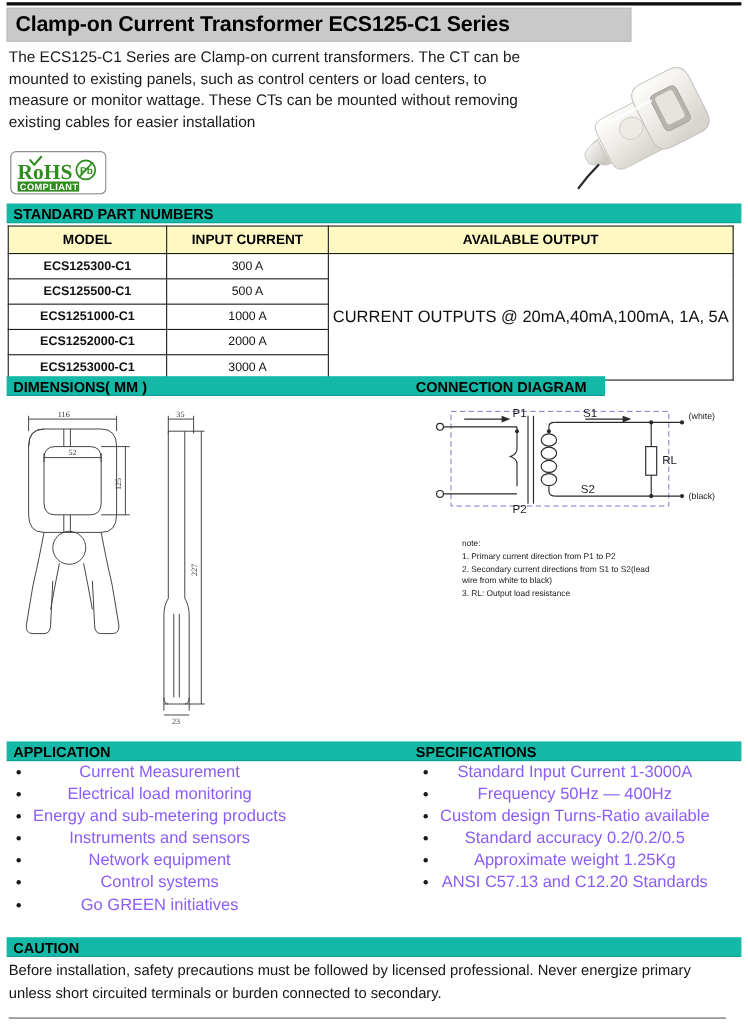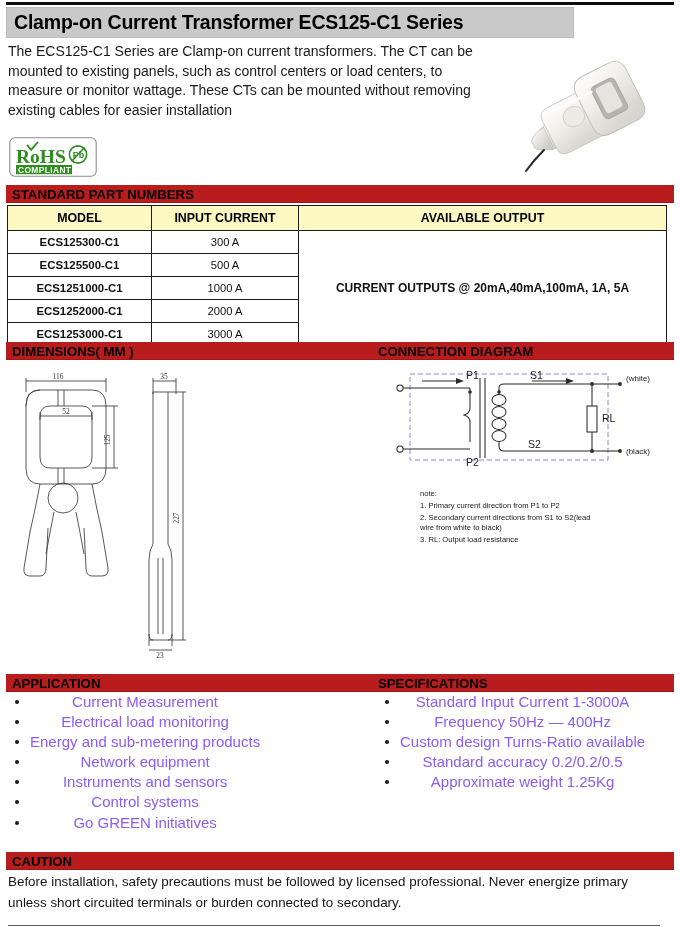"STANDARD PART NUMBERS" .bar { background: #b91c1c -> #14b8a6 }
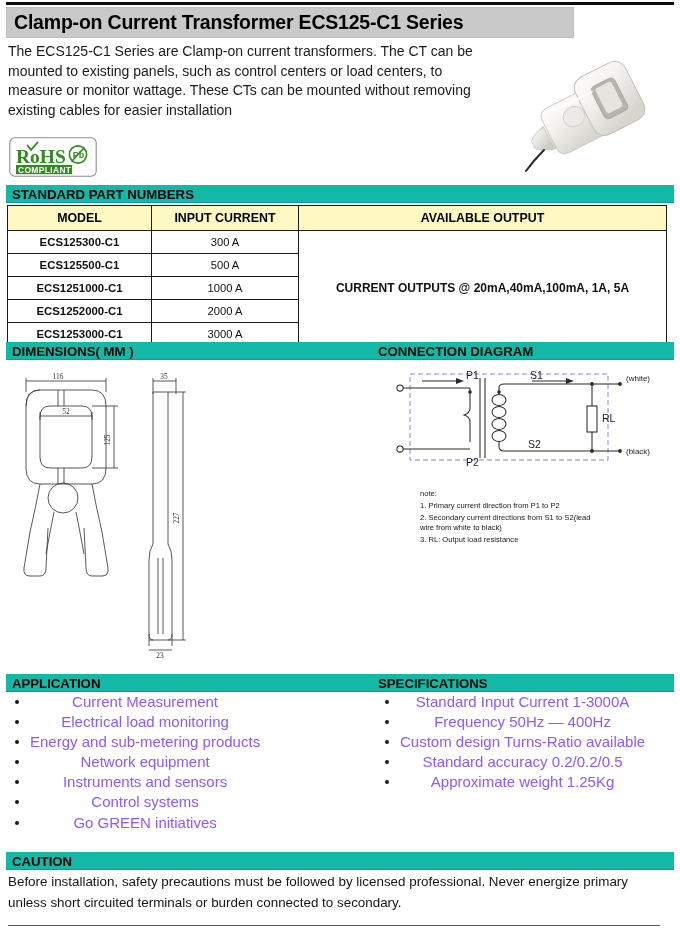"CURRENT OUTPUTS @ 20mA,40mA,100mA, 1A," .tbl td.output { font-size: 12px -> 15px; font-weight: bold -> none }
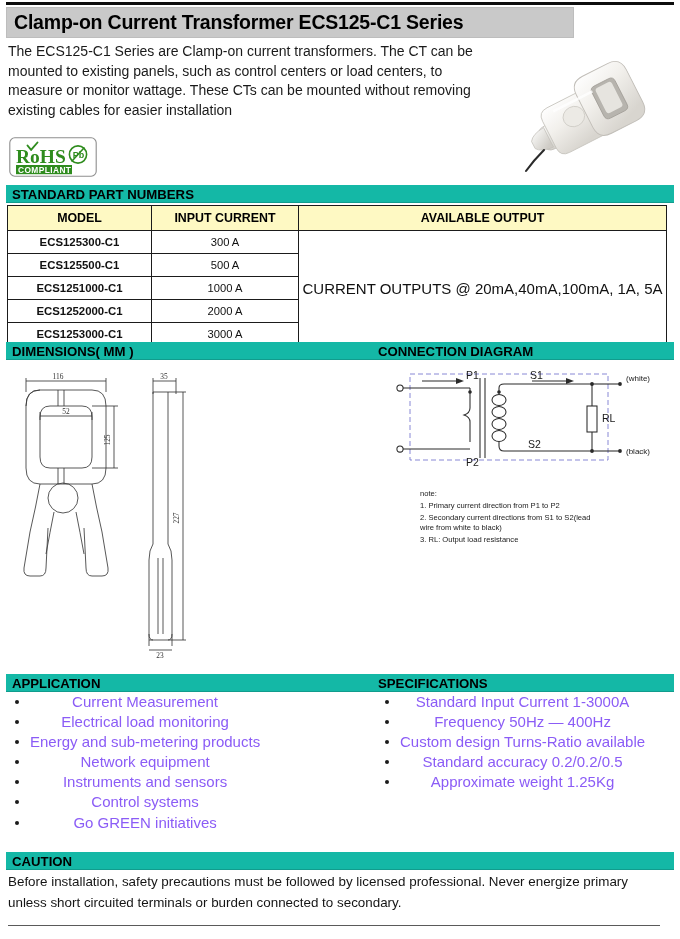"DIMENSIONS( MM )" #bar-dims { width: 668px -> 544px }
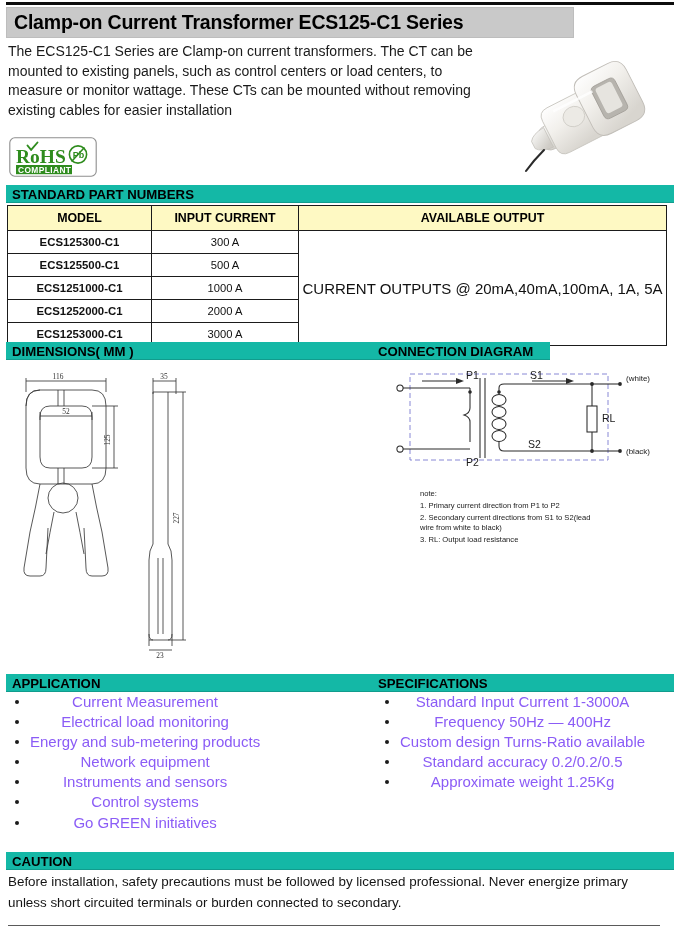"Network equipment" li { order: before "Instruments and sensors" -> after "Instruments and sensors" }
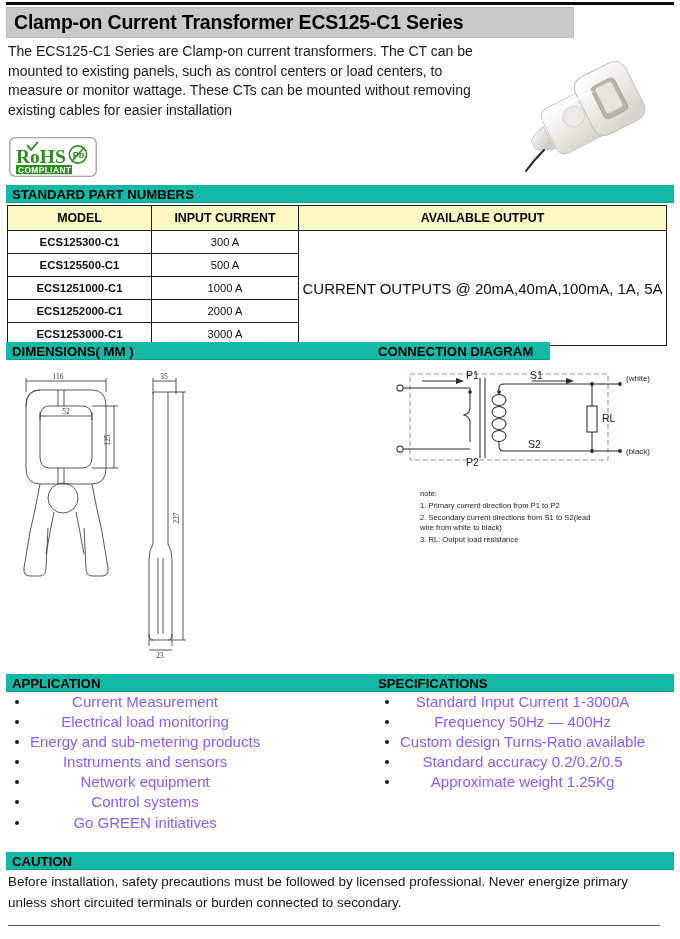"ANSI C57.13 and C12.20 Standards" li { html: none -> <li>ANSI C57.13 and C12.20 Standards</li> }
